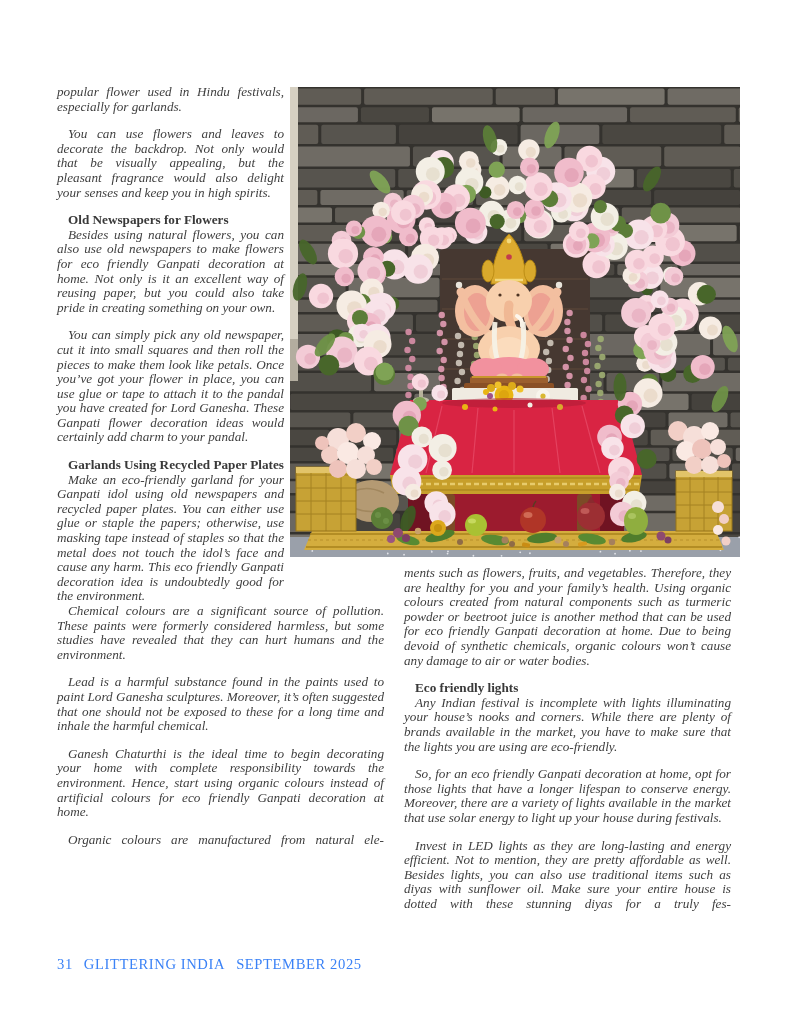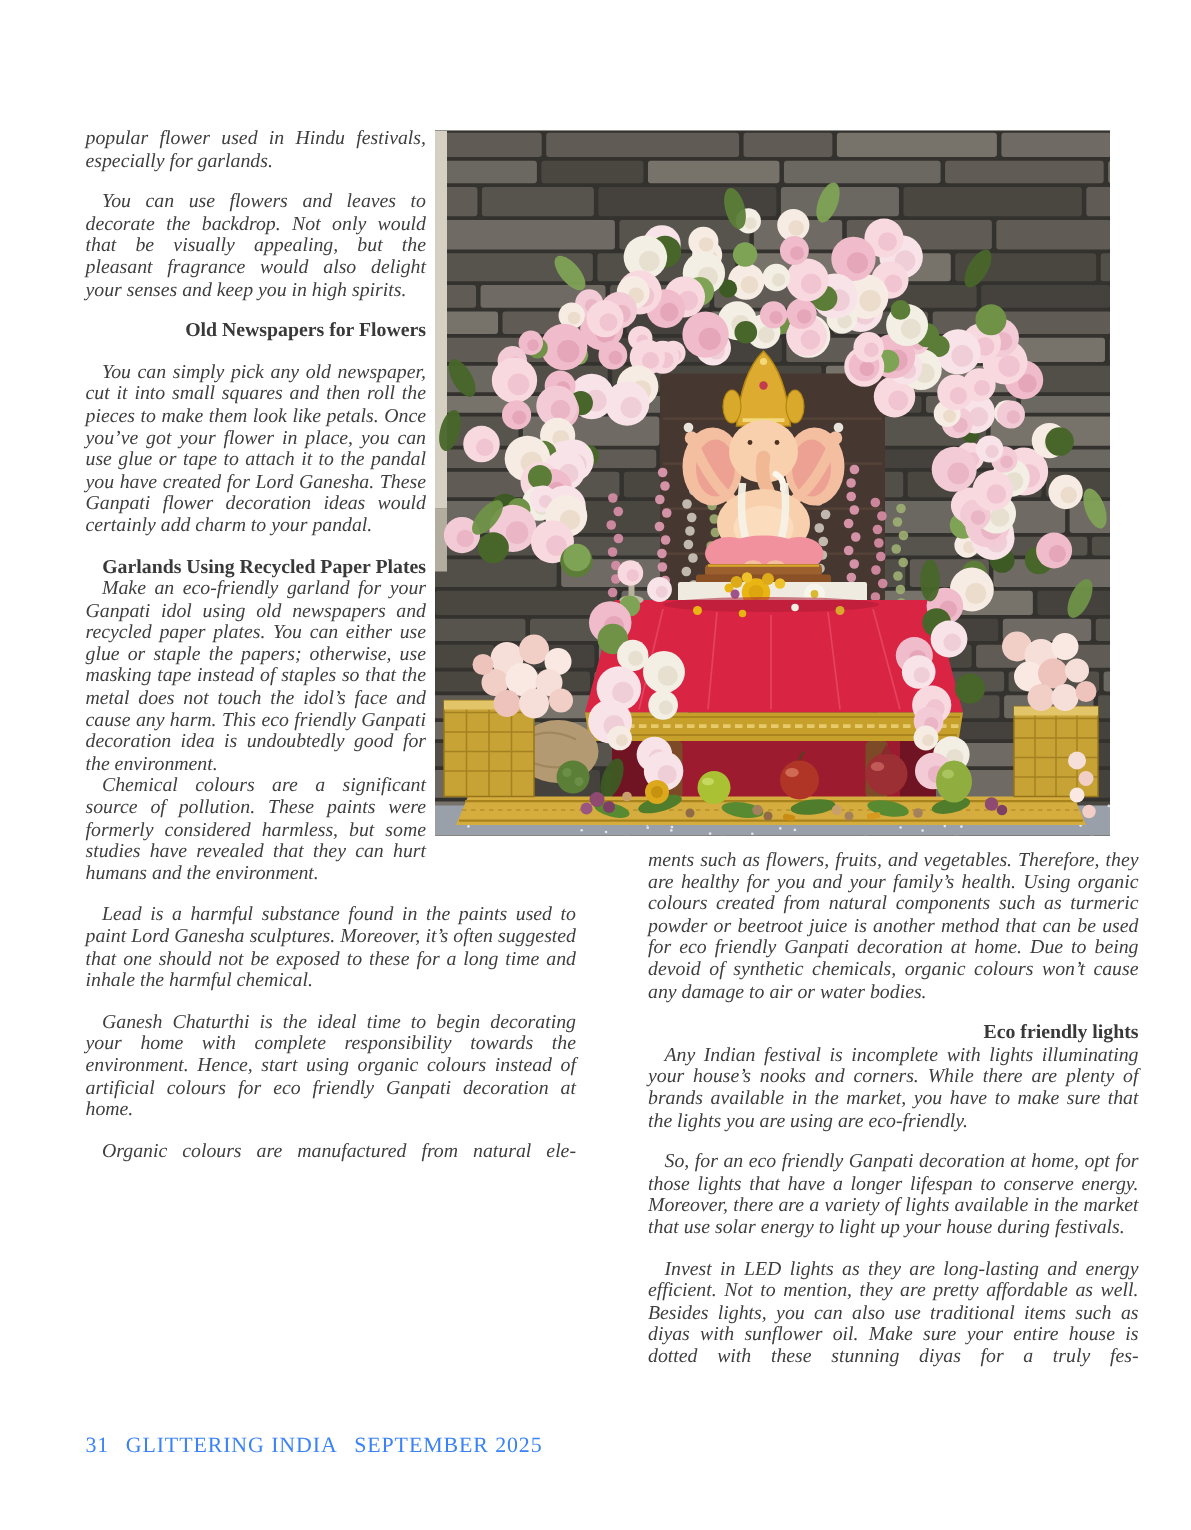"Old Newspapers for Flowers" h3.shead { text-align: right -> left }
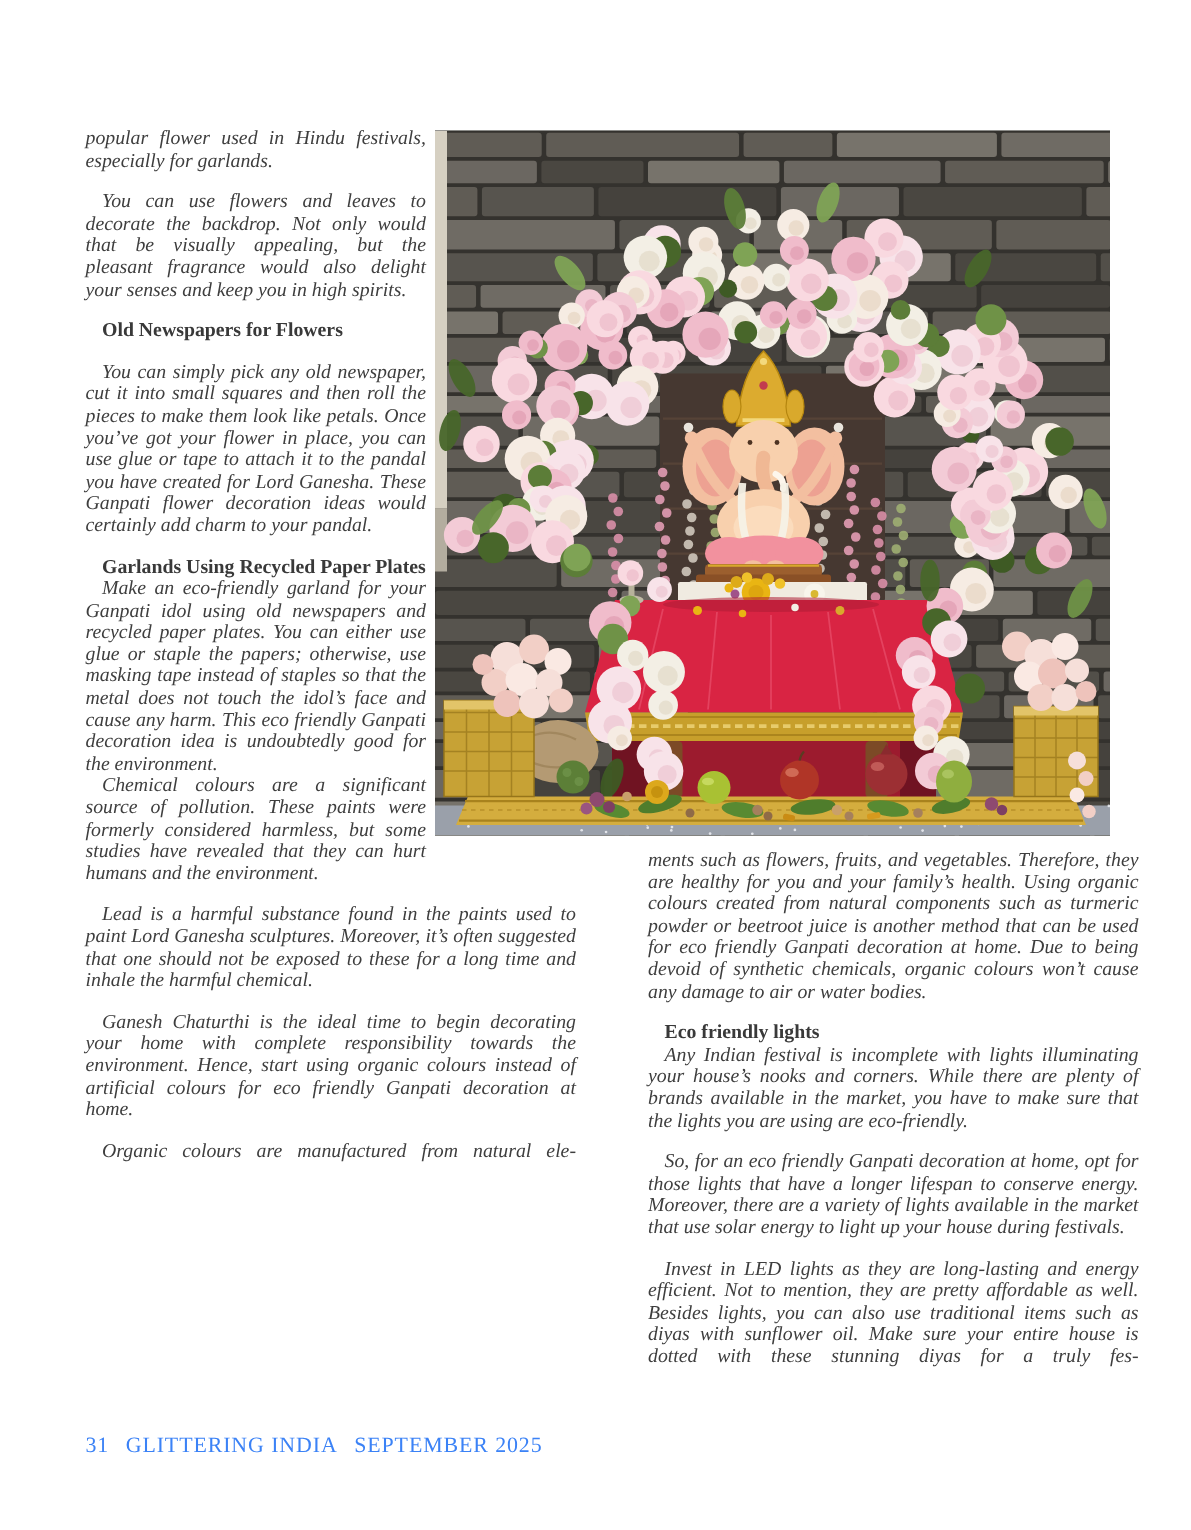"Besides using natural flowers, you" p.ind { html: none -> <p>Besides using natural flowers, you can also use old newspapers to make flowers for eco friendly Ganpati decoration at home. Not only is it an excellent way of reusing paper, but you could also take pride in creating something on your own.</p> }
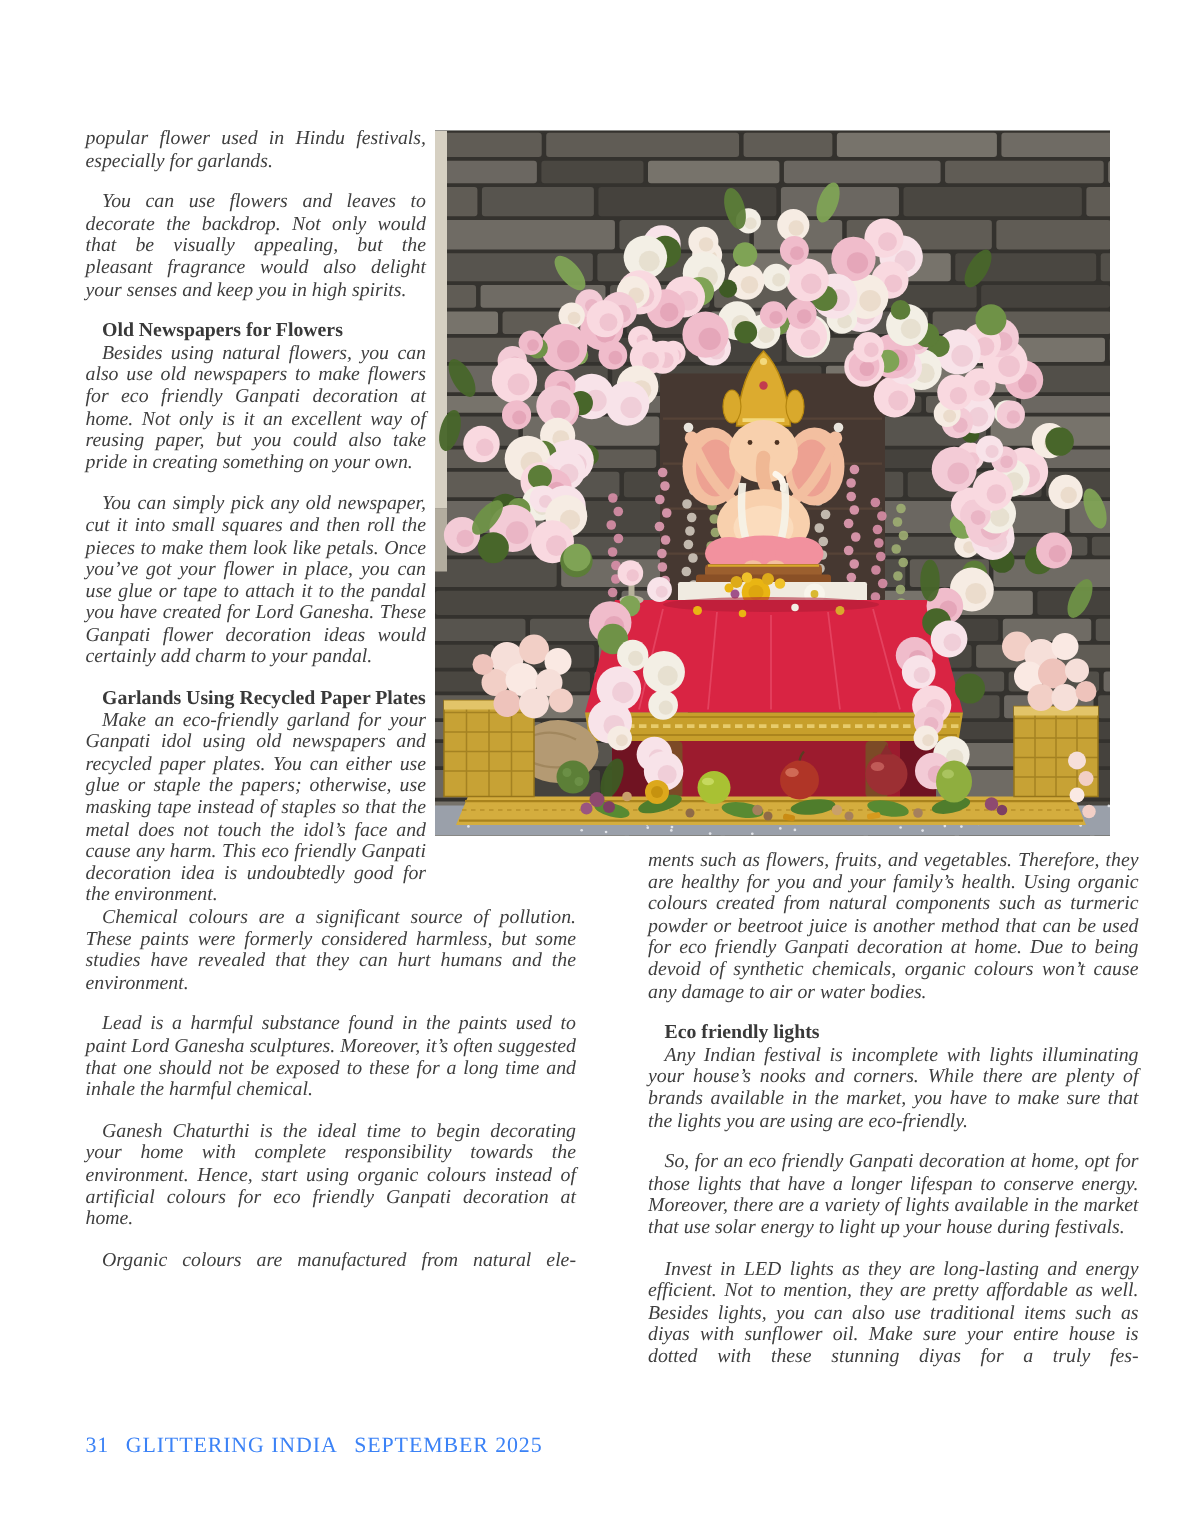"ments such as flowers, fruits," .col-right { left: 432px -> 404px }
